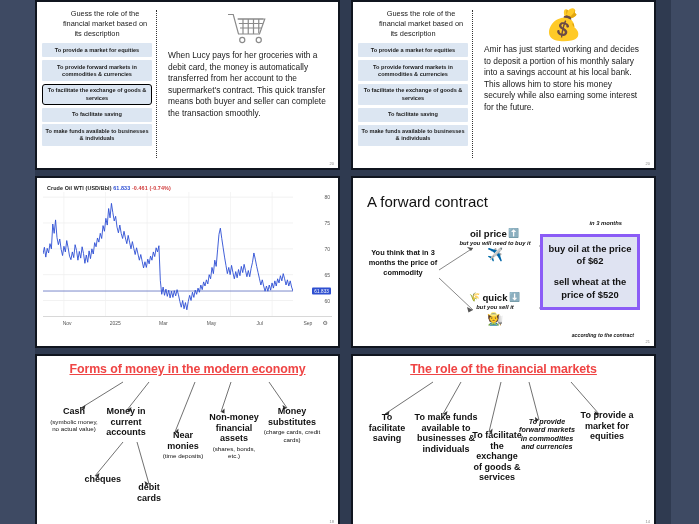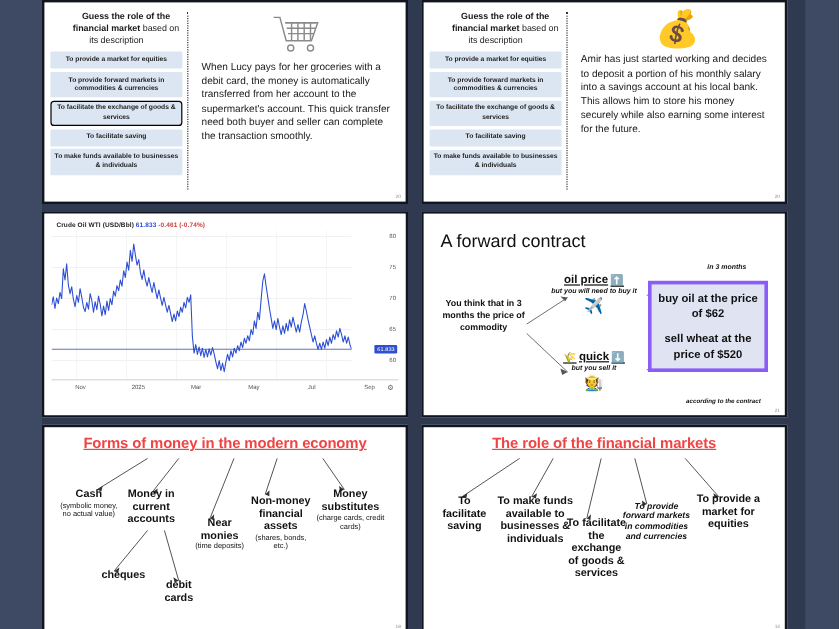"Guess the role of the" .quiz-q b { font-weight: bold -> normal }
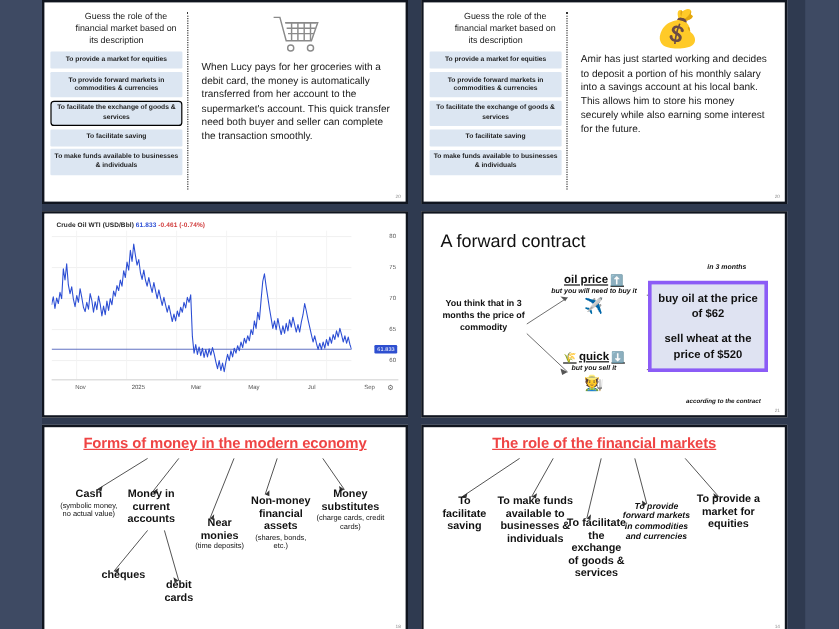"When Lucy pays for her" div.quiz-text { text: account. This quick transfer need -> contract. This quick transfer means }
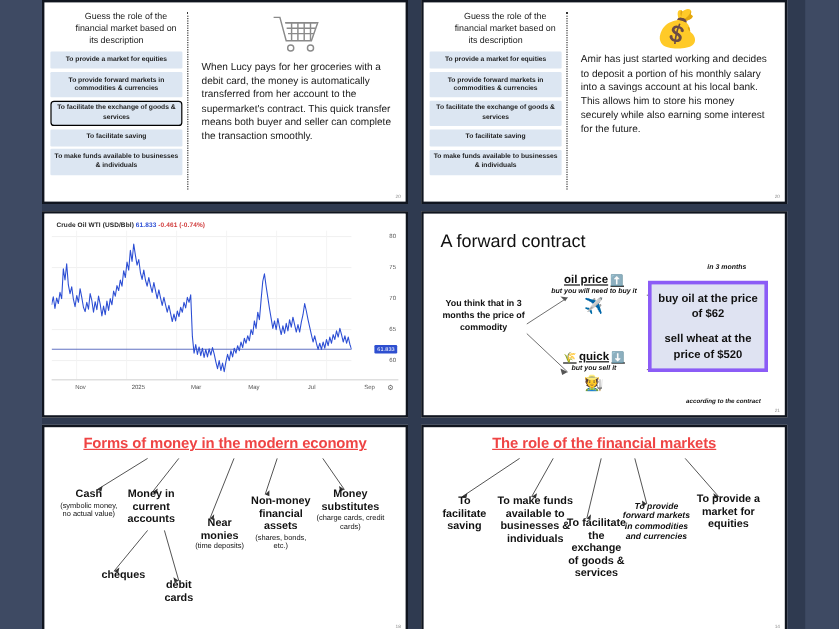"oil price" .br-main { align-items: center -> flex-start; text-decoration: underline -> none }
